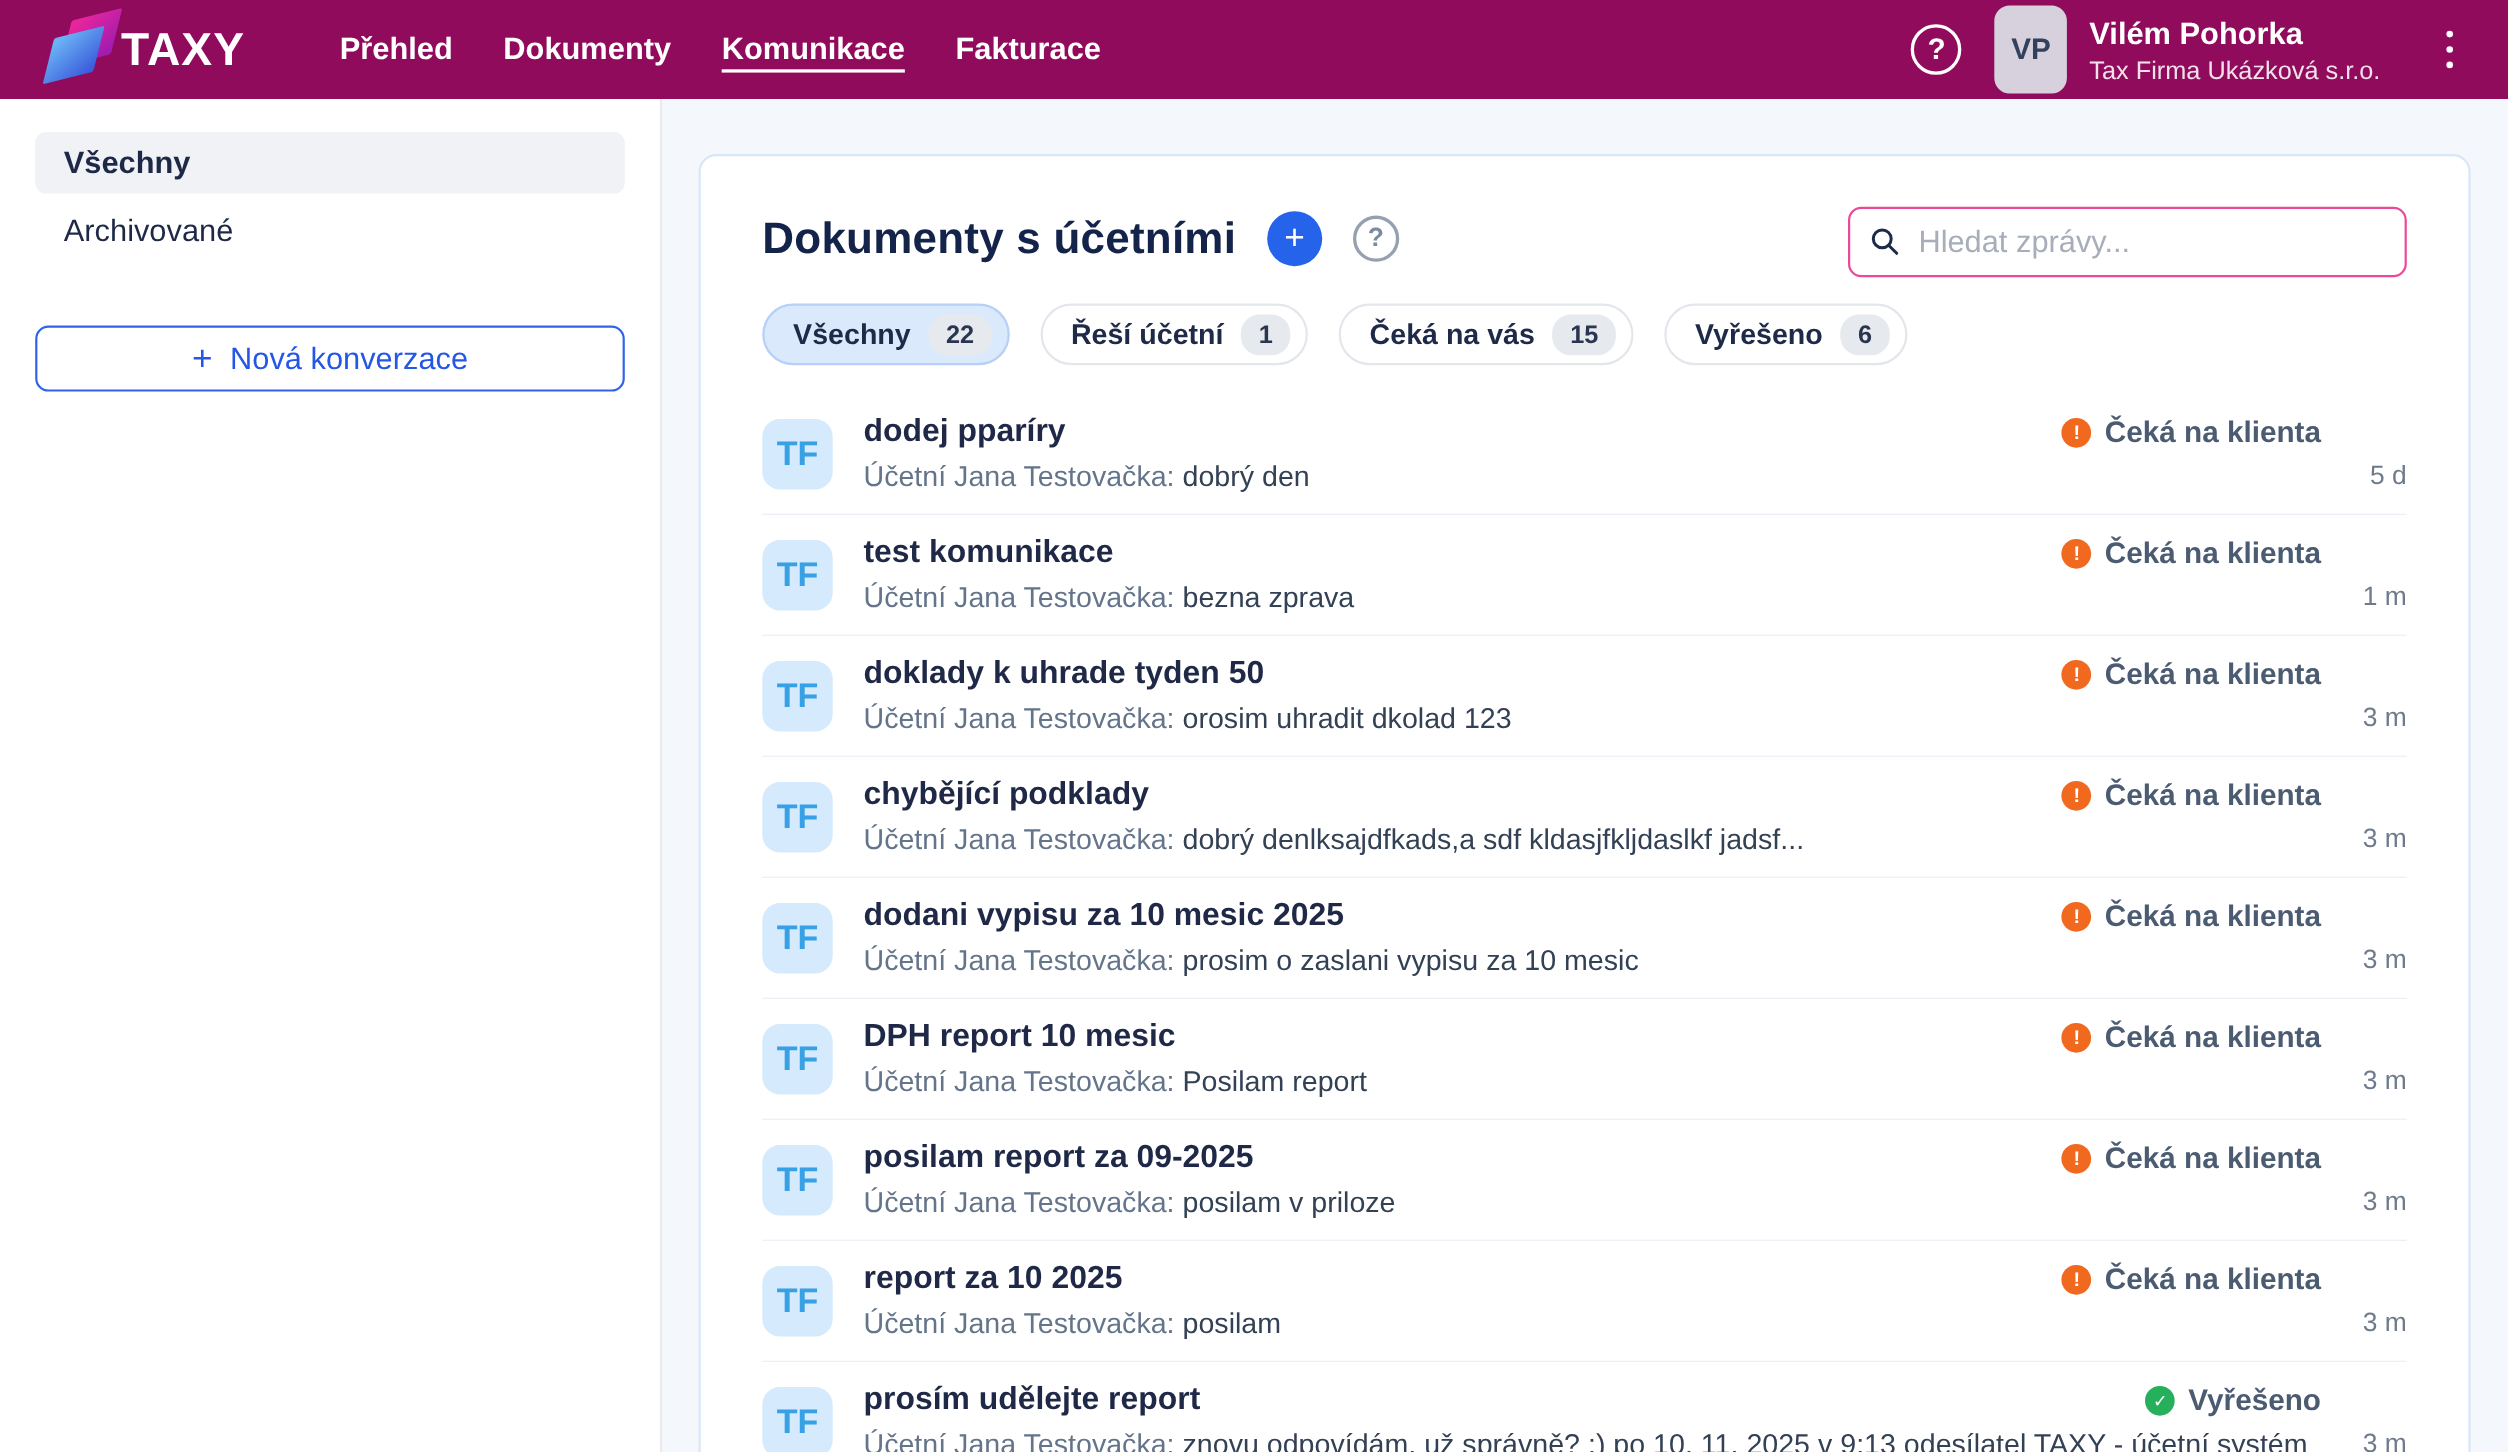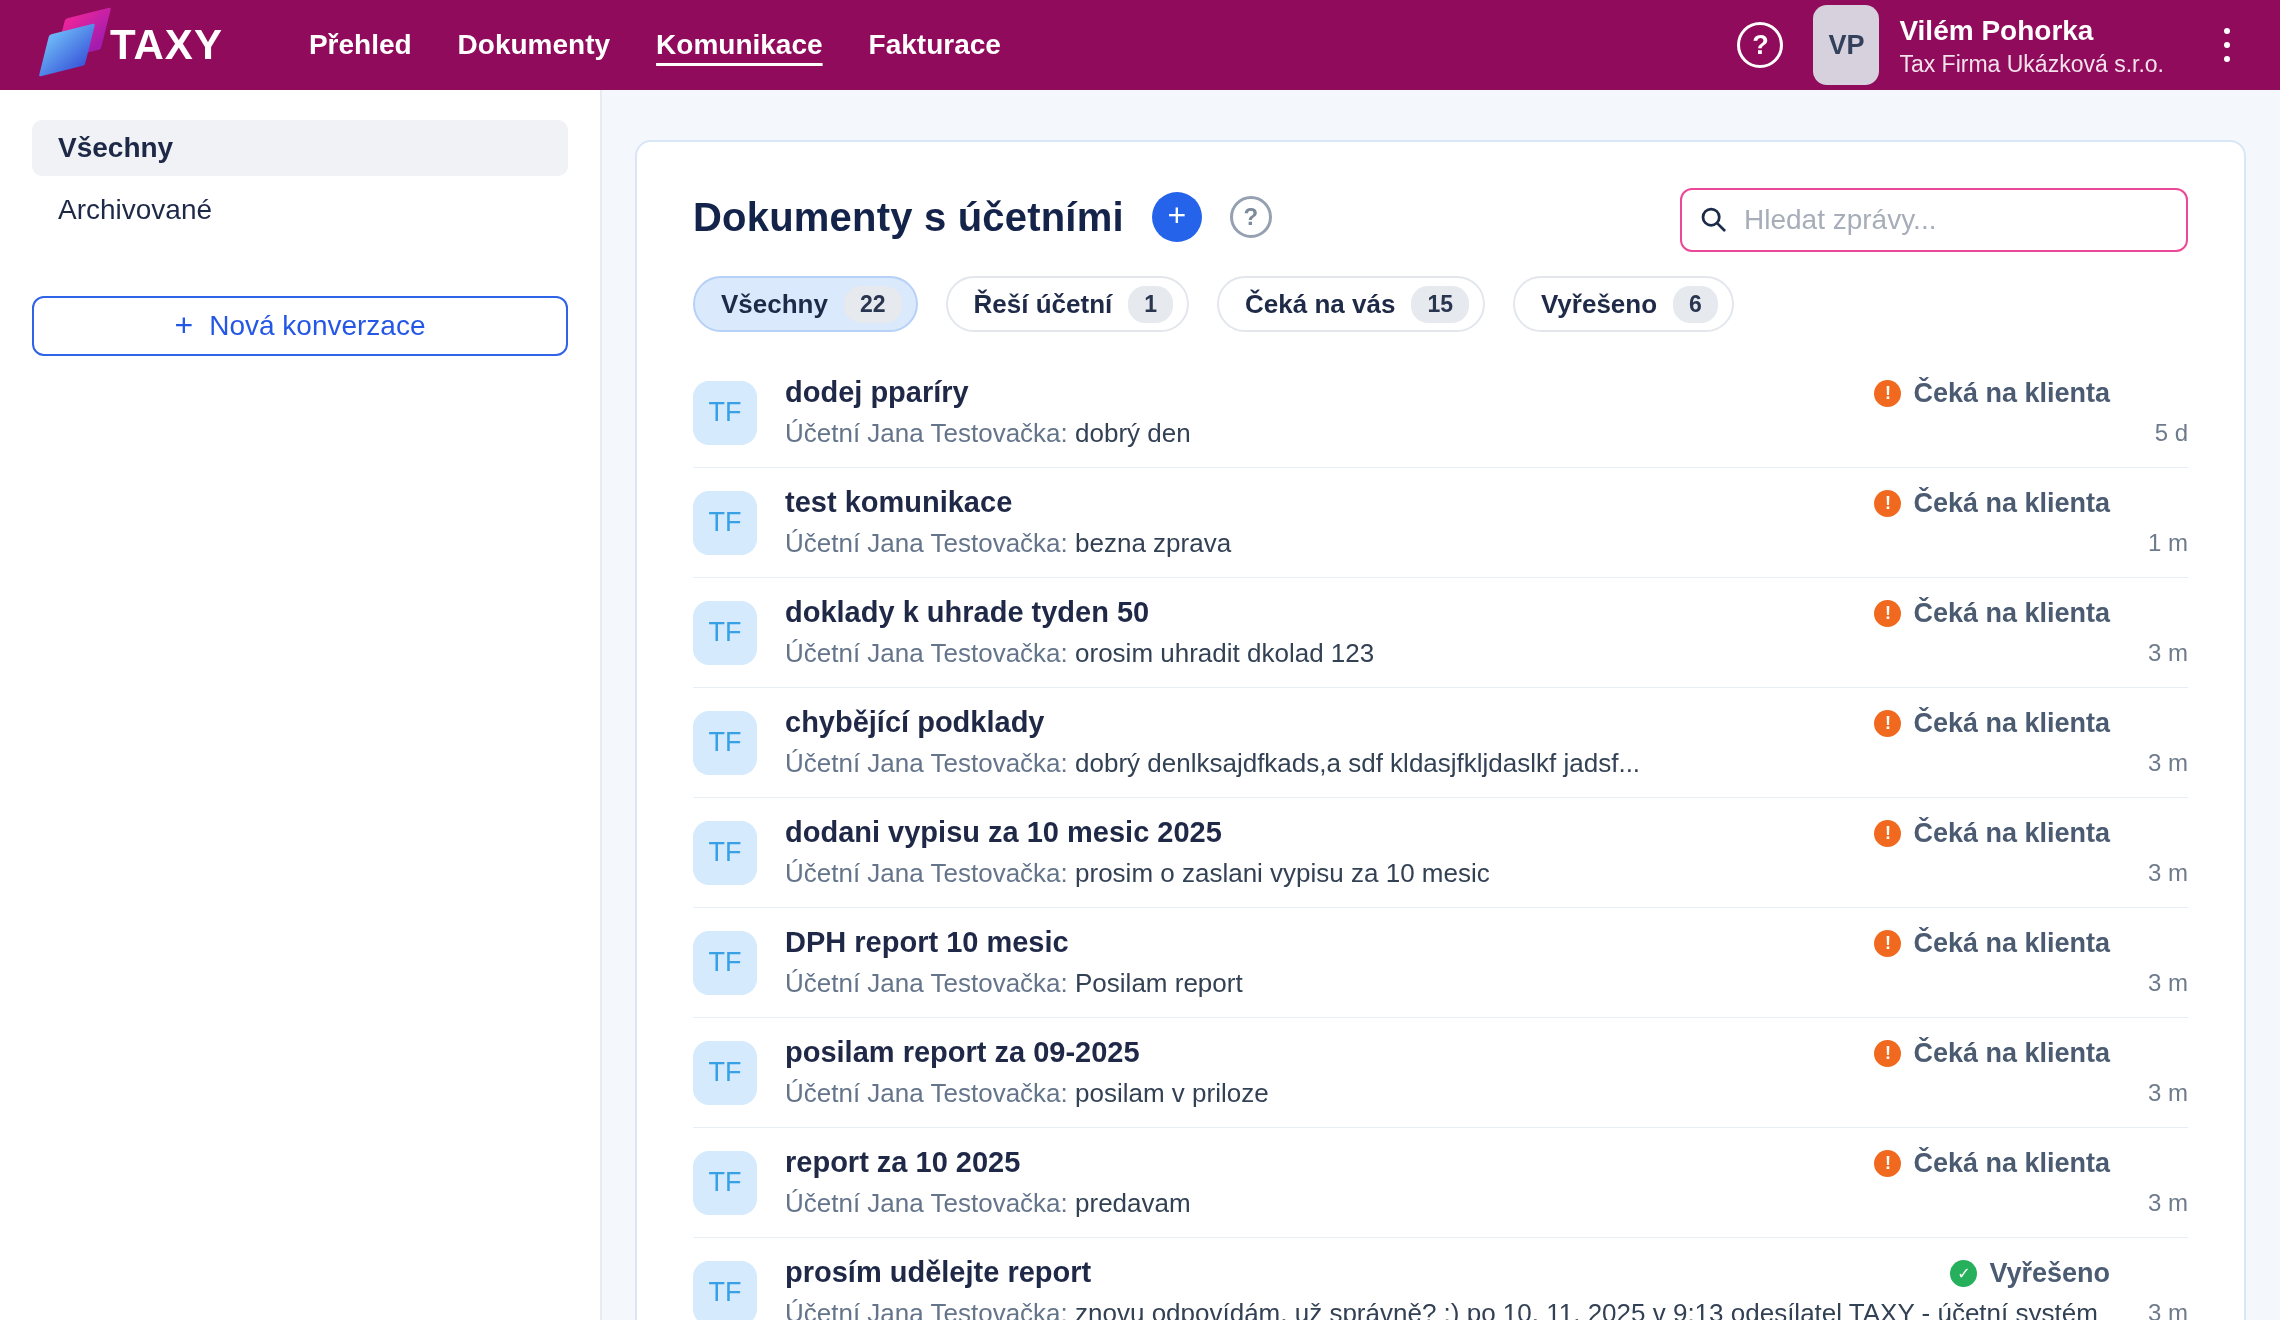"TF" .conv-avatar { font-size: 27px -> 31px; font-weight: 400 -> 700 }
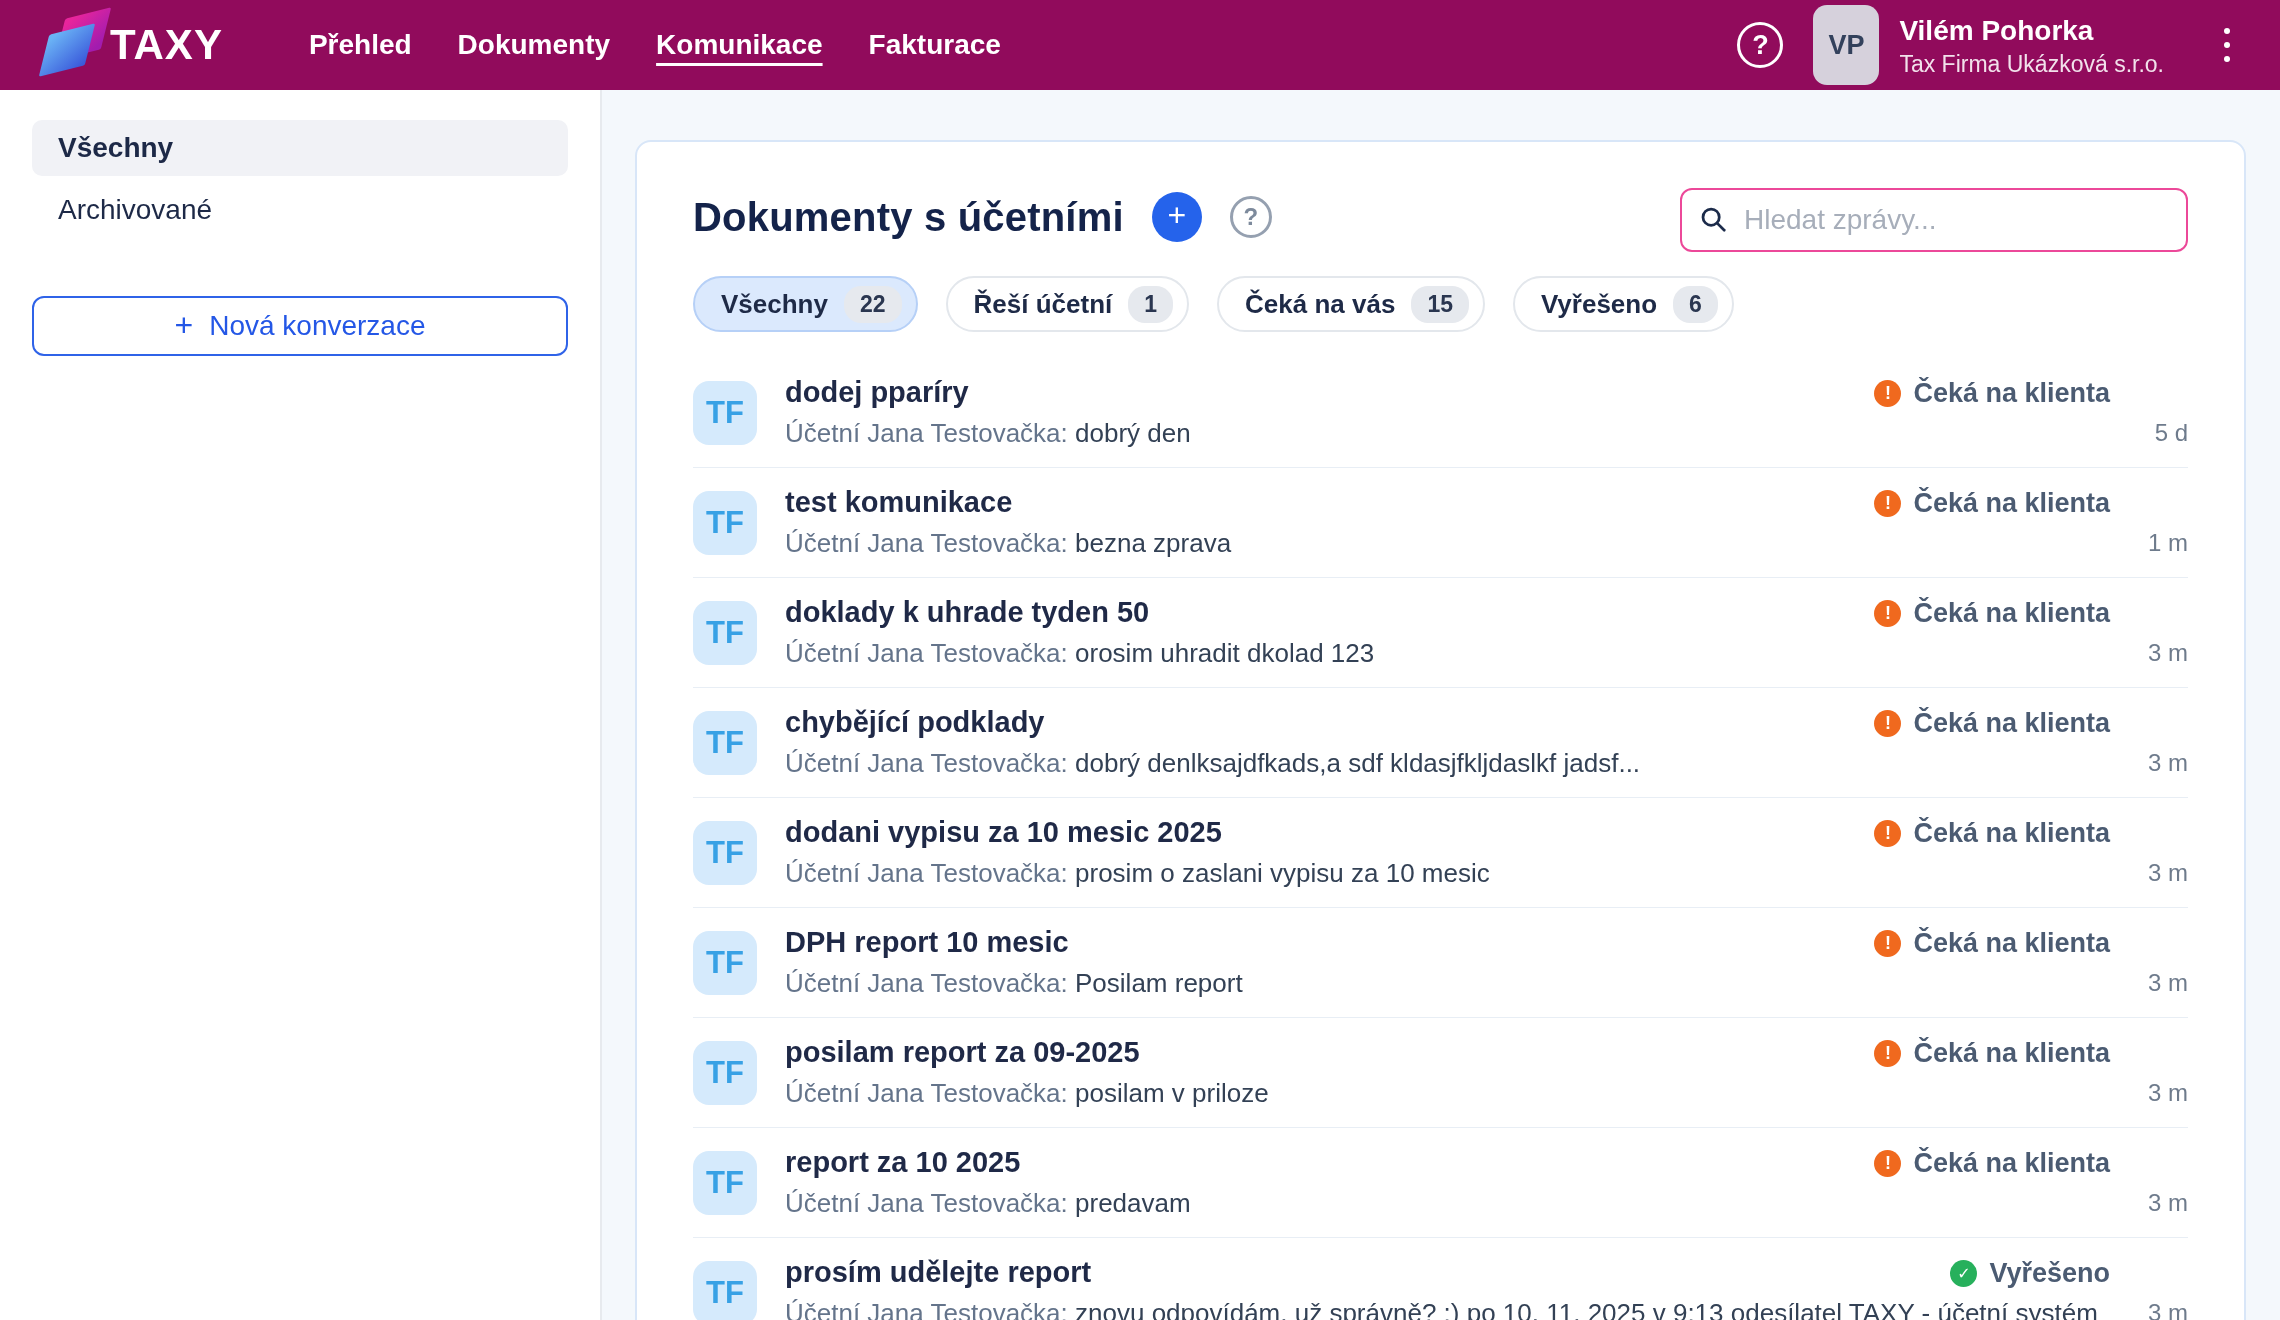"predavam" span.conv-preview { text: predavam -> posilam }
